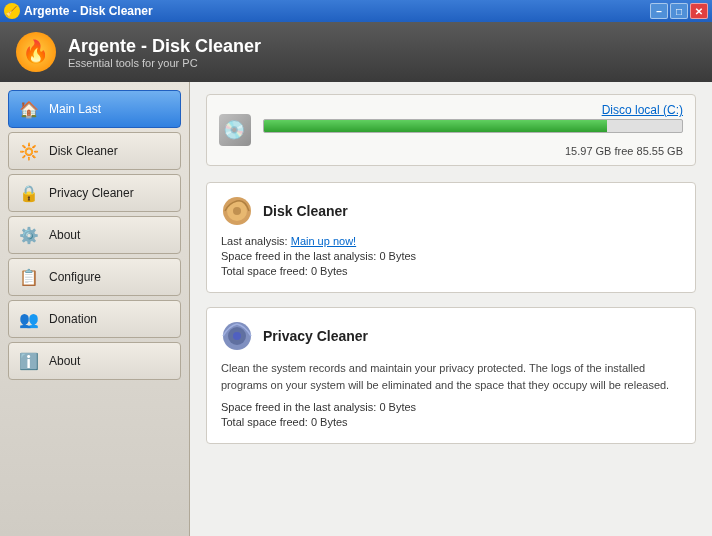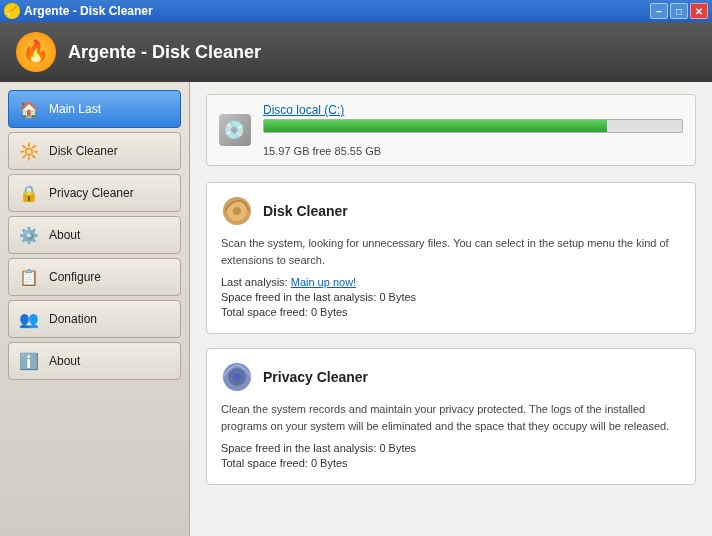"Essential tools for your PC" p { html: none -> <p>Essential tools for your PC</p> }
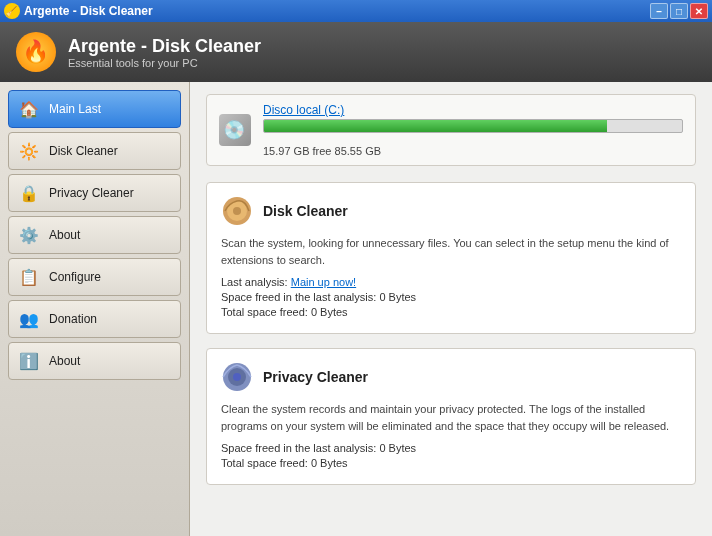"Disco local (C:)" .disk-info { text-align: none -> right }
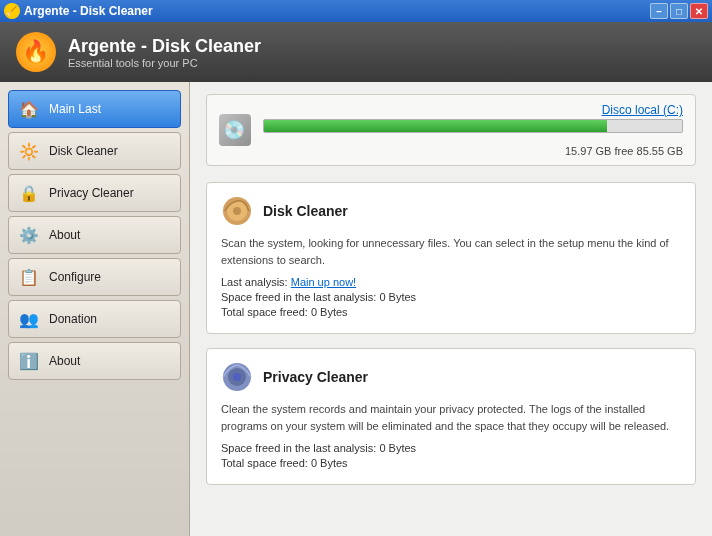"Scan the system, looking for" div.section-desc { html: <div>Scan the system, looking for unnecessary files. You can select in the setup menu the kind of extensions to search.</div> -> none }
